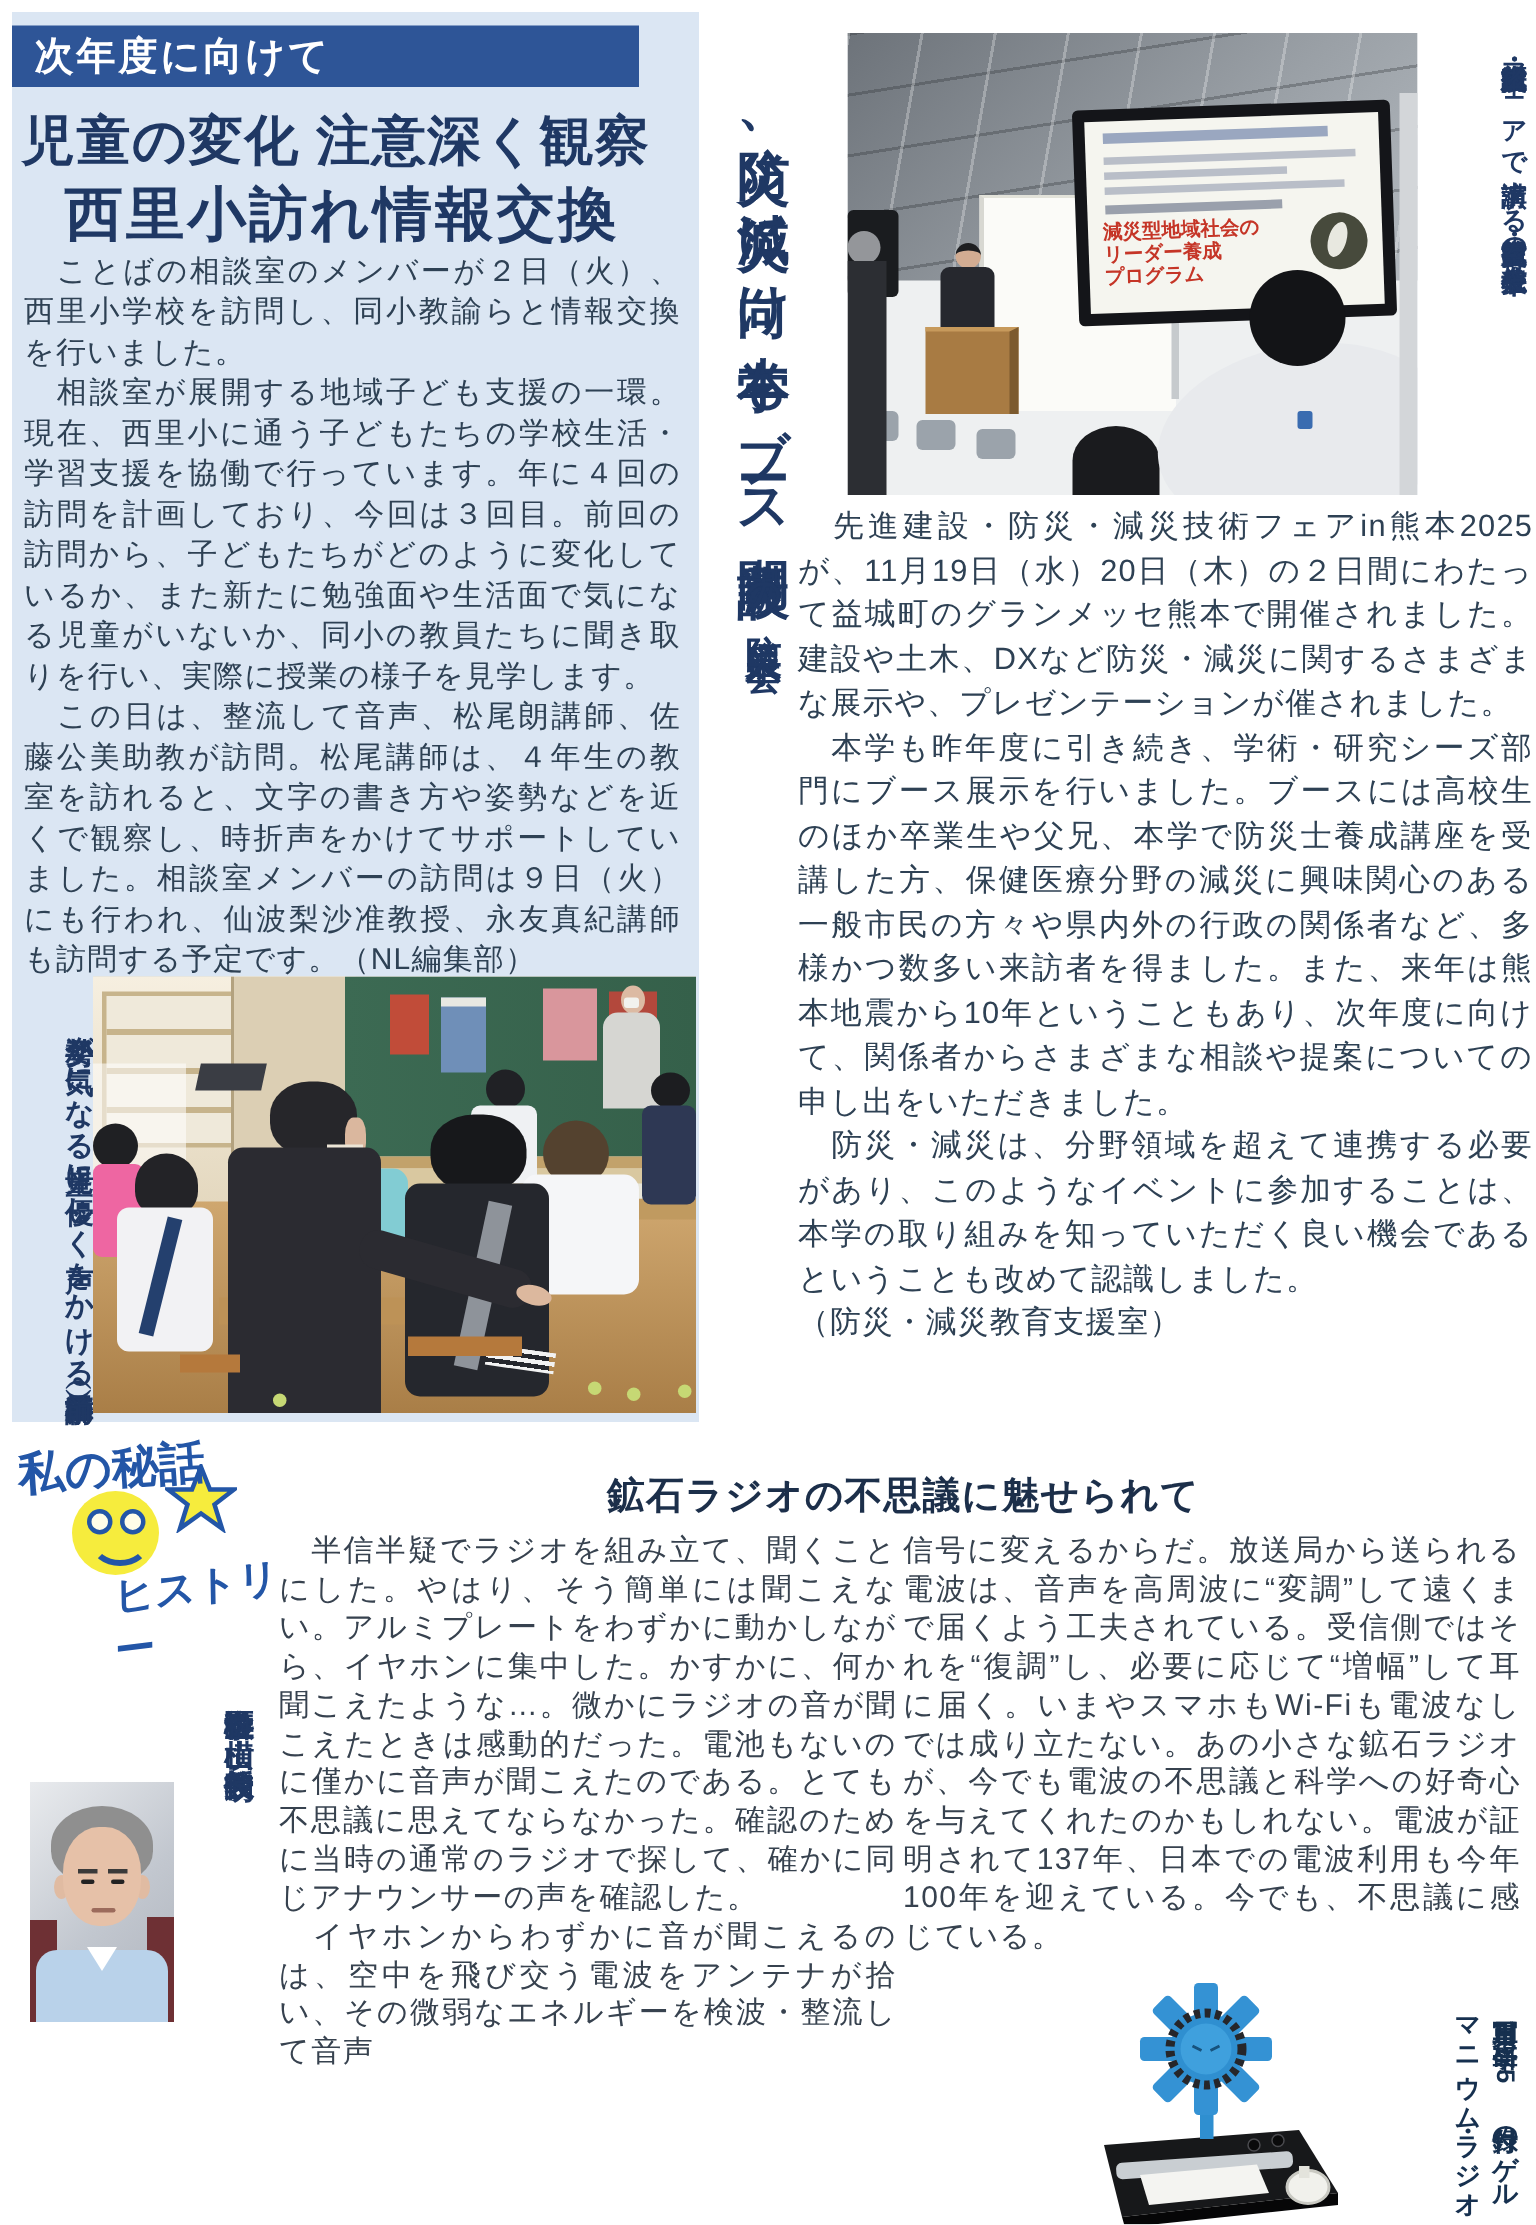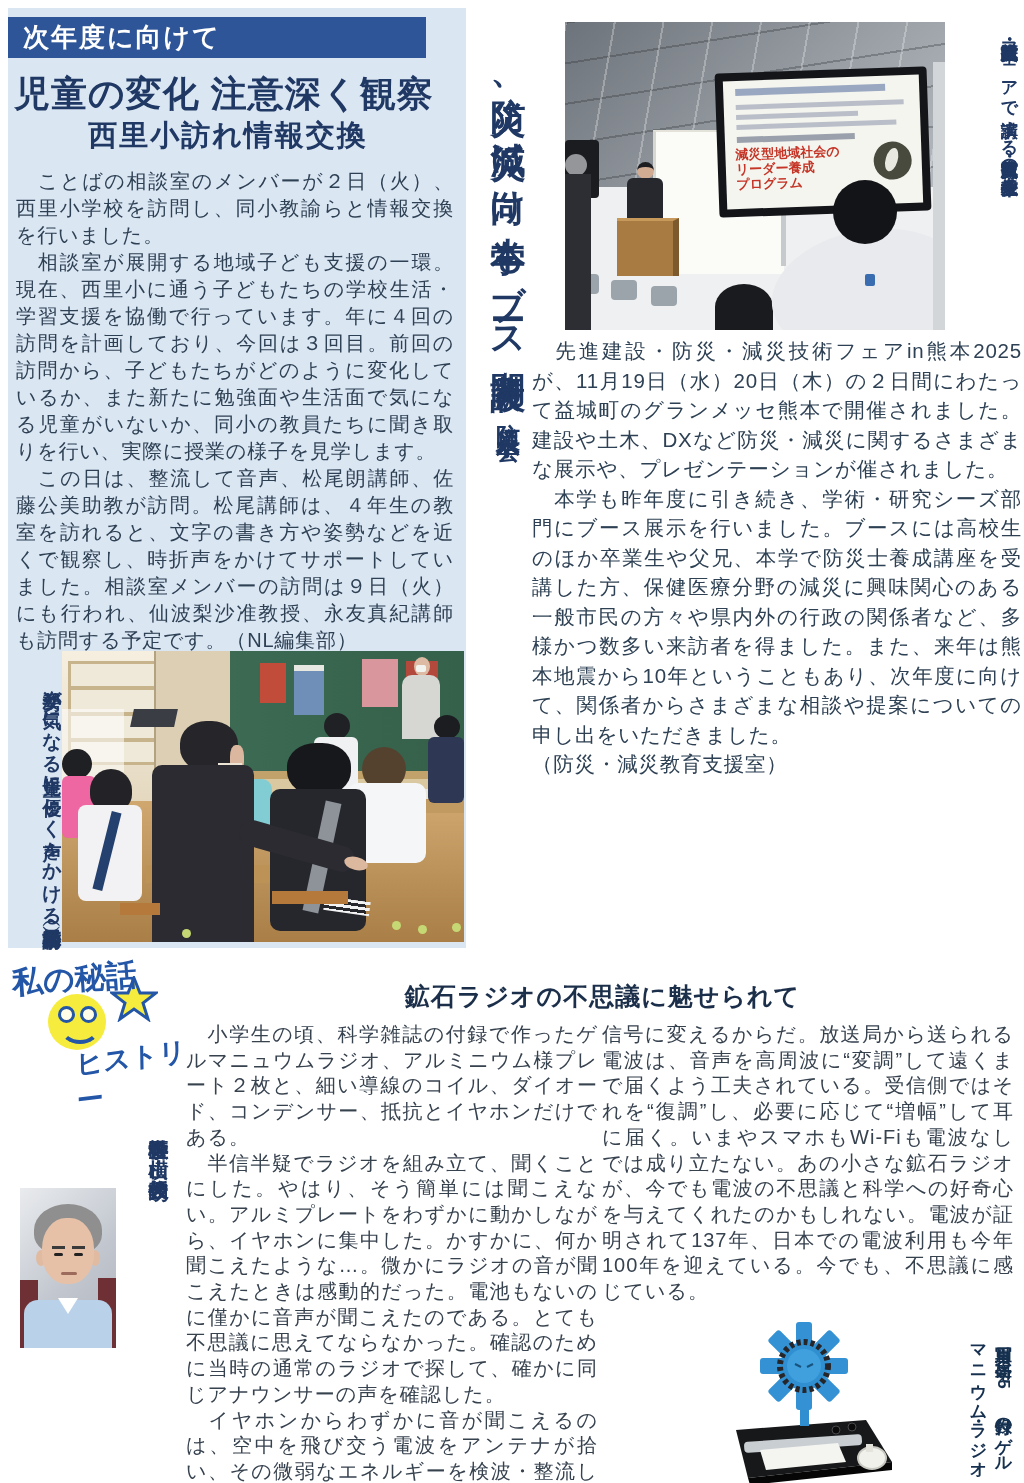"西里小訪れ情報交換" .k-sub { font-size: 29px -> 39px }
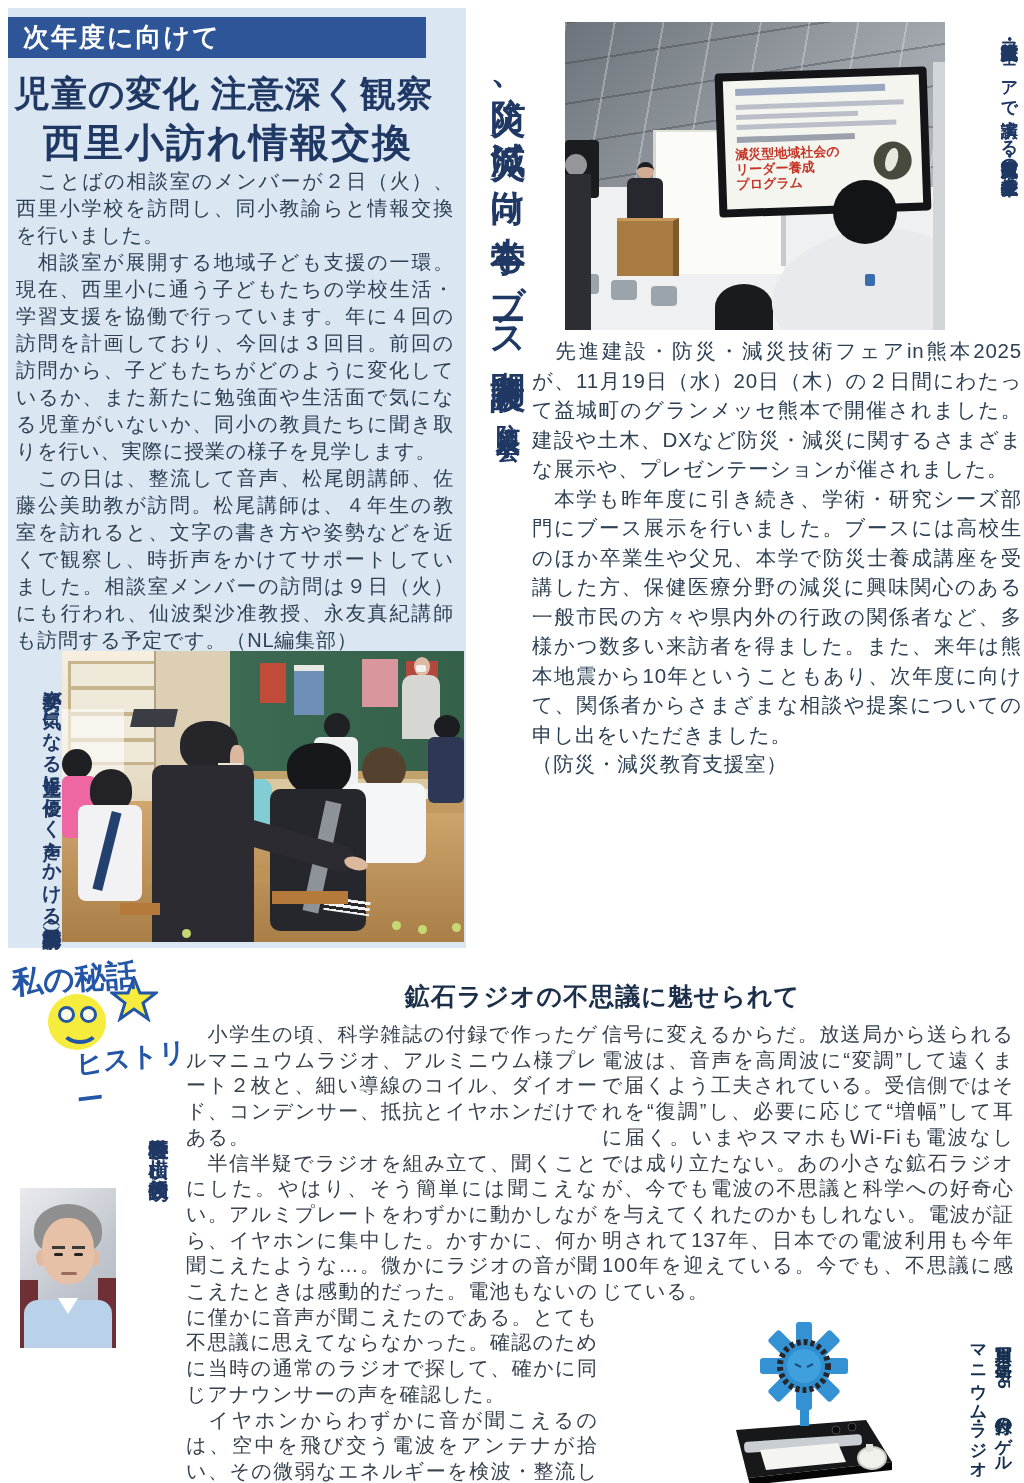"防災・減災は、分野領域を超えて連携する必要があり、このようなイベントに参加するこ" p { html: none -> <p> 防災・減災は、分野領域を超えて連携する必要があり、このようなイベントに参加することは、本学の取り組みを知っていただく良い機会であるということも改めて認識しました。</p> }
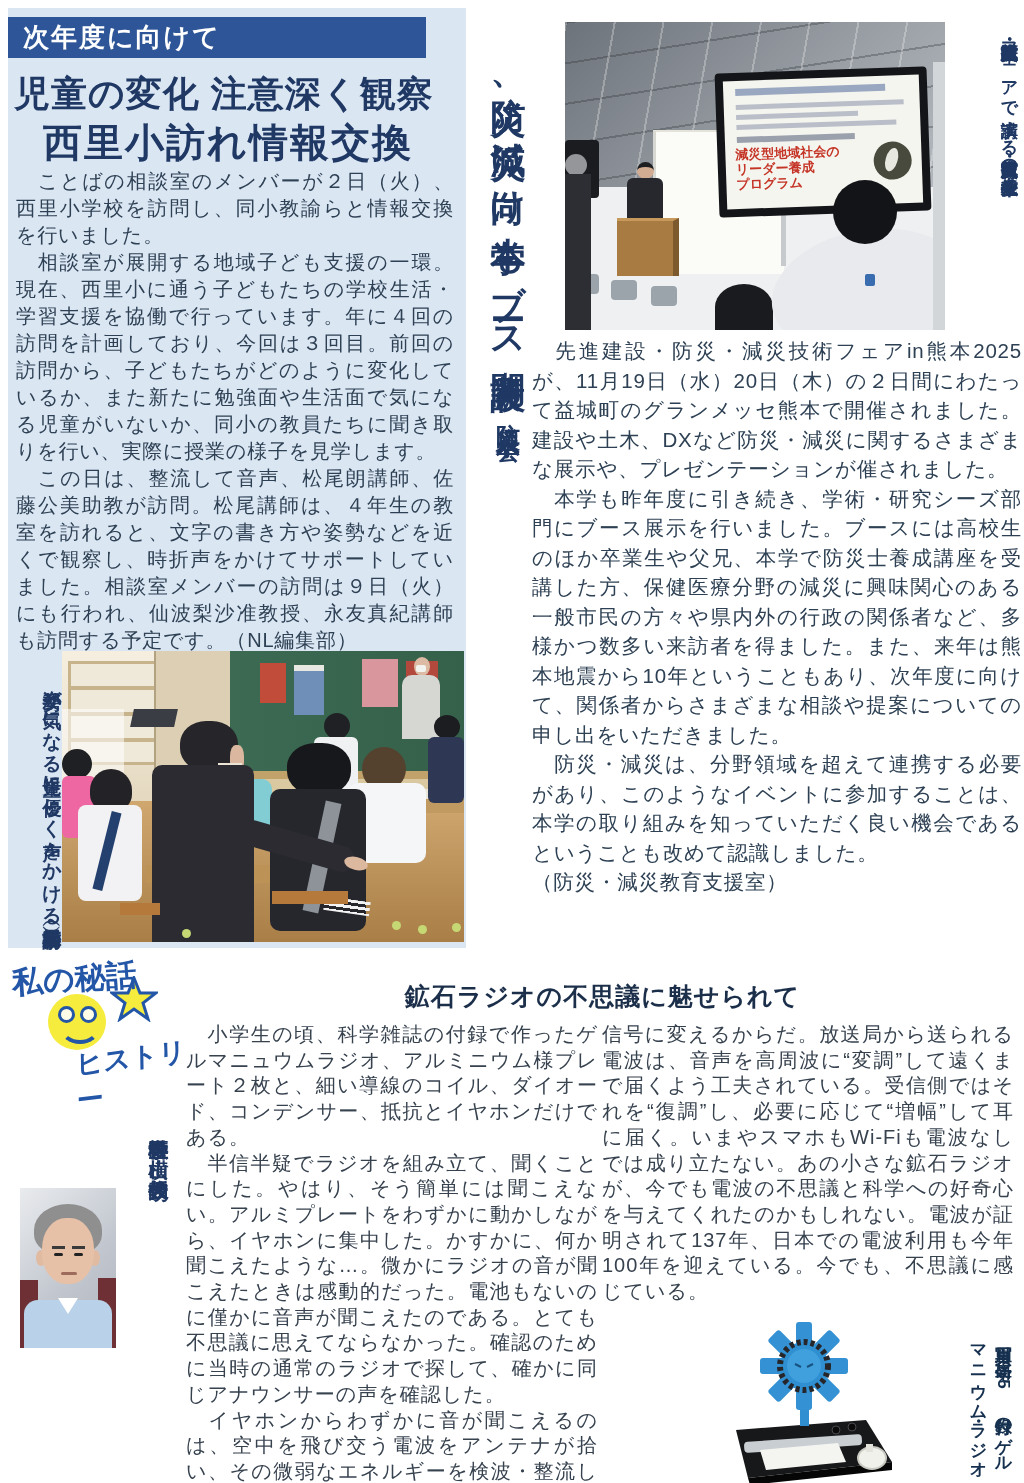"小学生の頃、科学雑誌の付録で作ったゲルマニュウムラジオ、アルミニウム様プレート２" p { html: <p> 小学生の頃、科学雑誌の付録で作ったゲルマニュウムラジオ、アルミニウム様プレート２枚と、細い導線のコイル、ダイオード、コンデンサー、抵抗とイヤホンだけである。</p> -> none }
